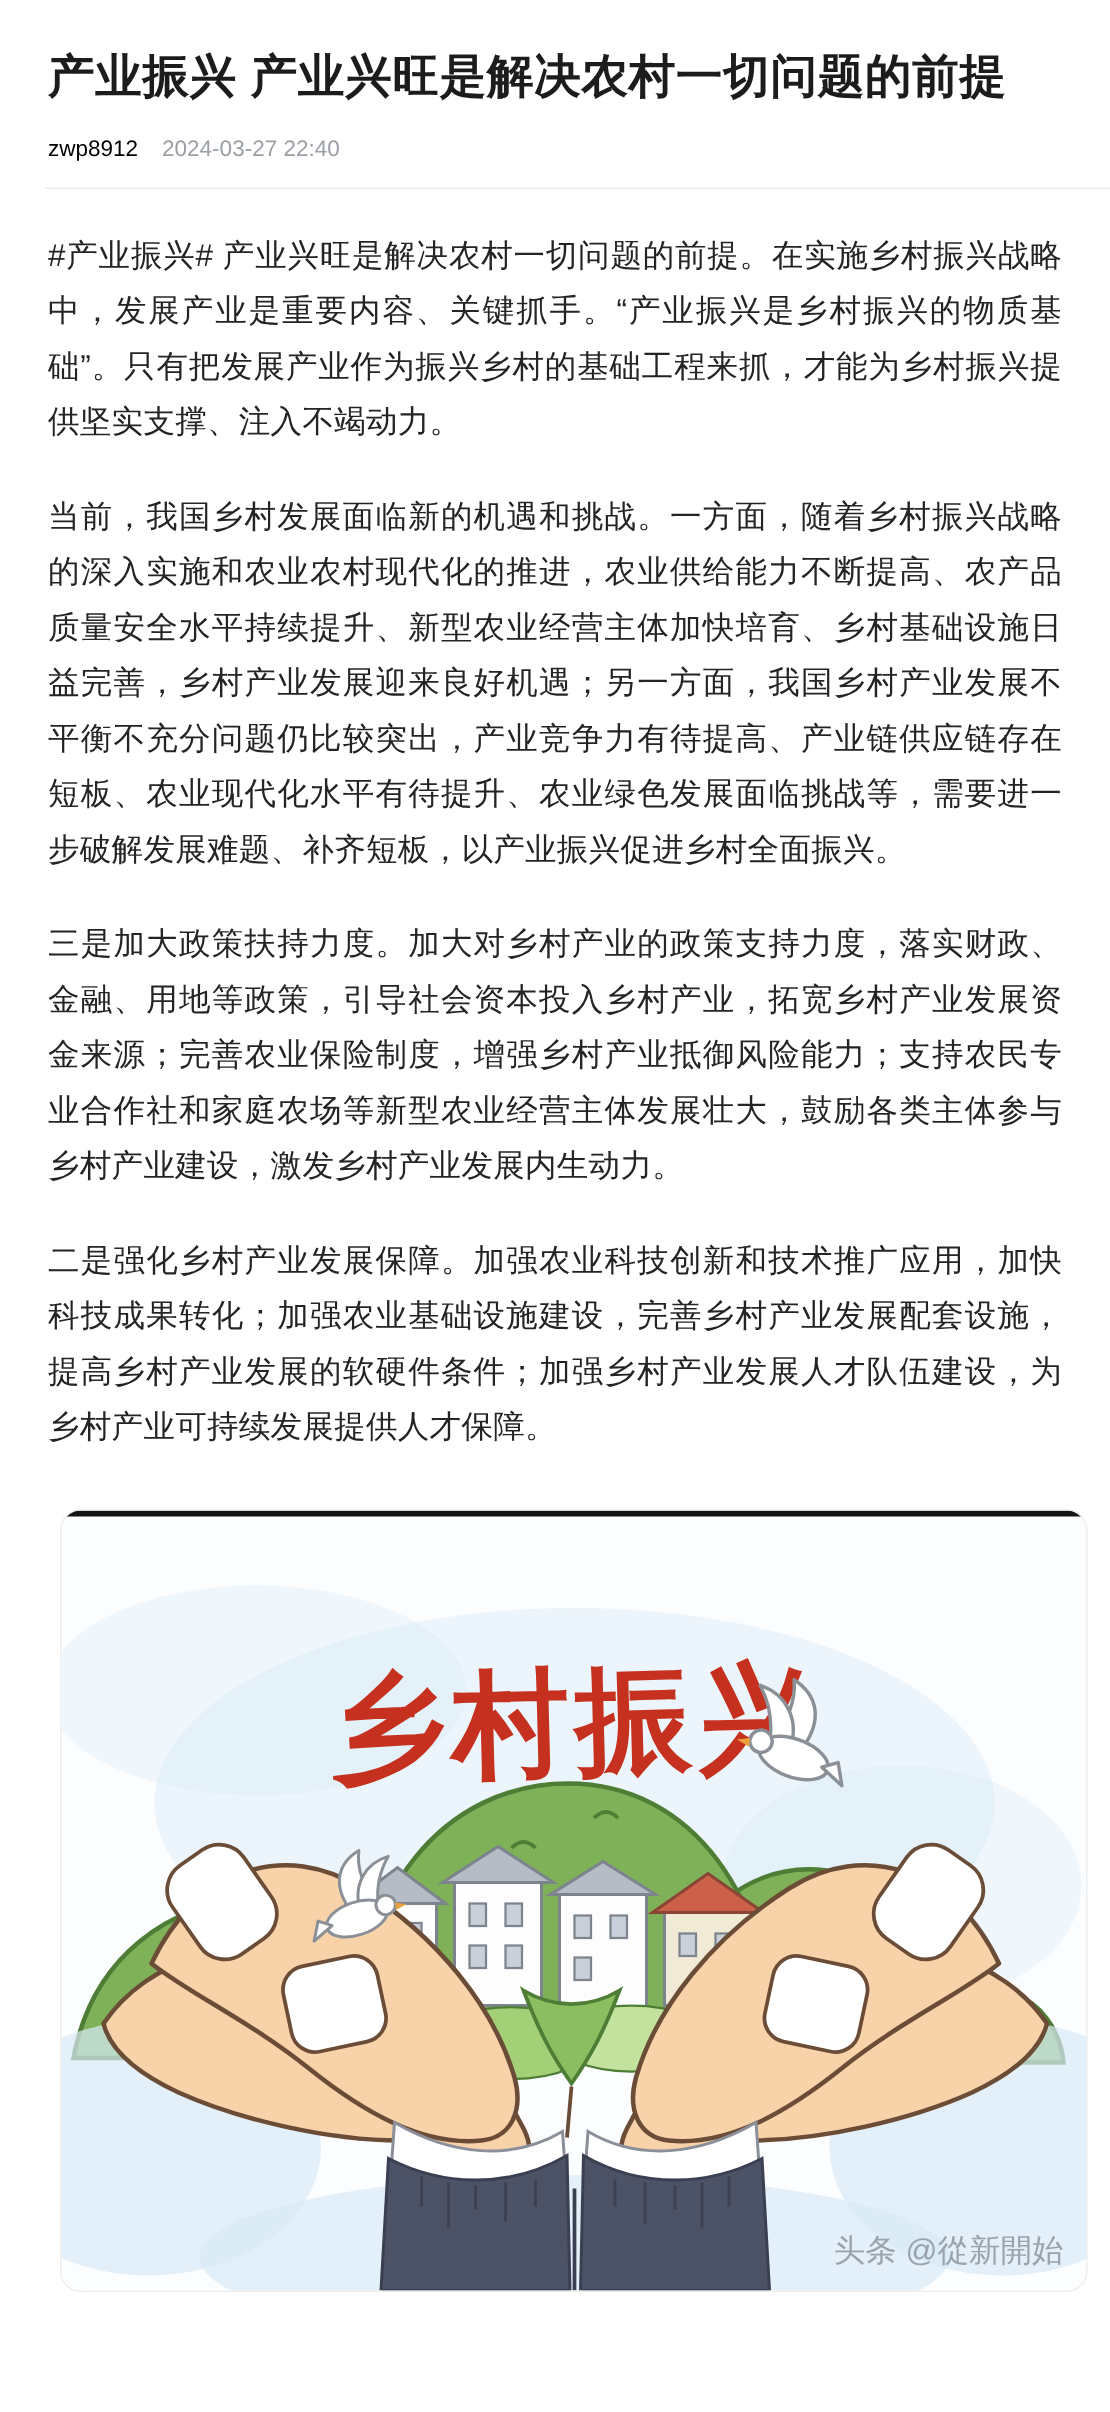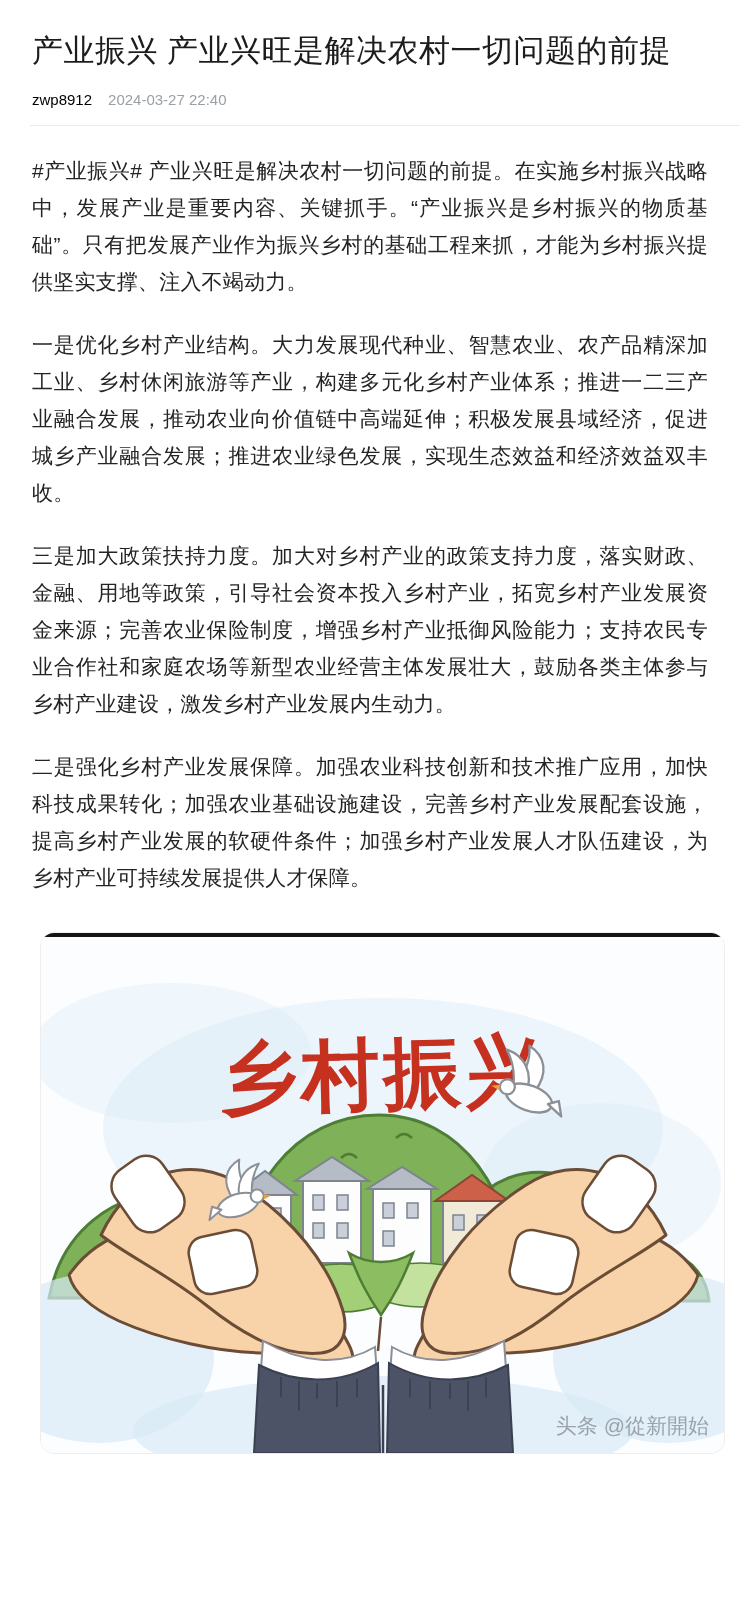"产业振兴 产业兴旺是解决农村一切问题的前提" h1.article-title { font-weight: normal -> bold }
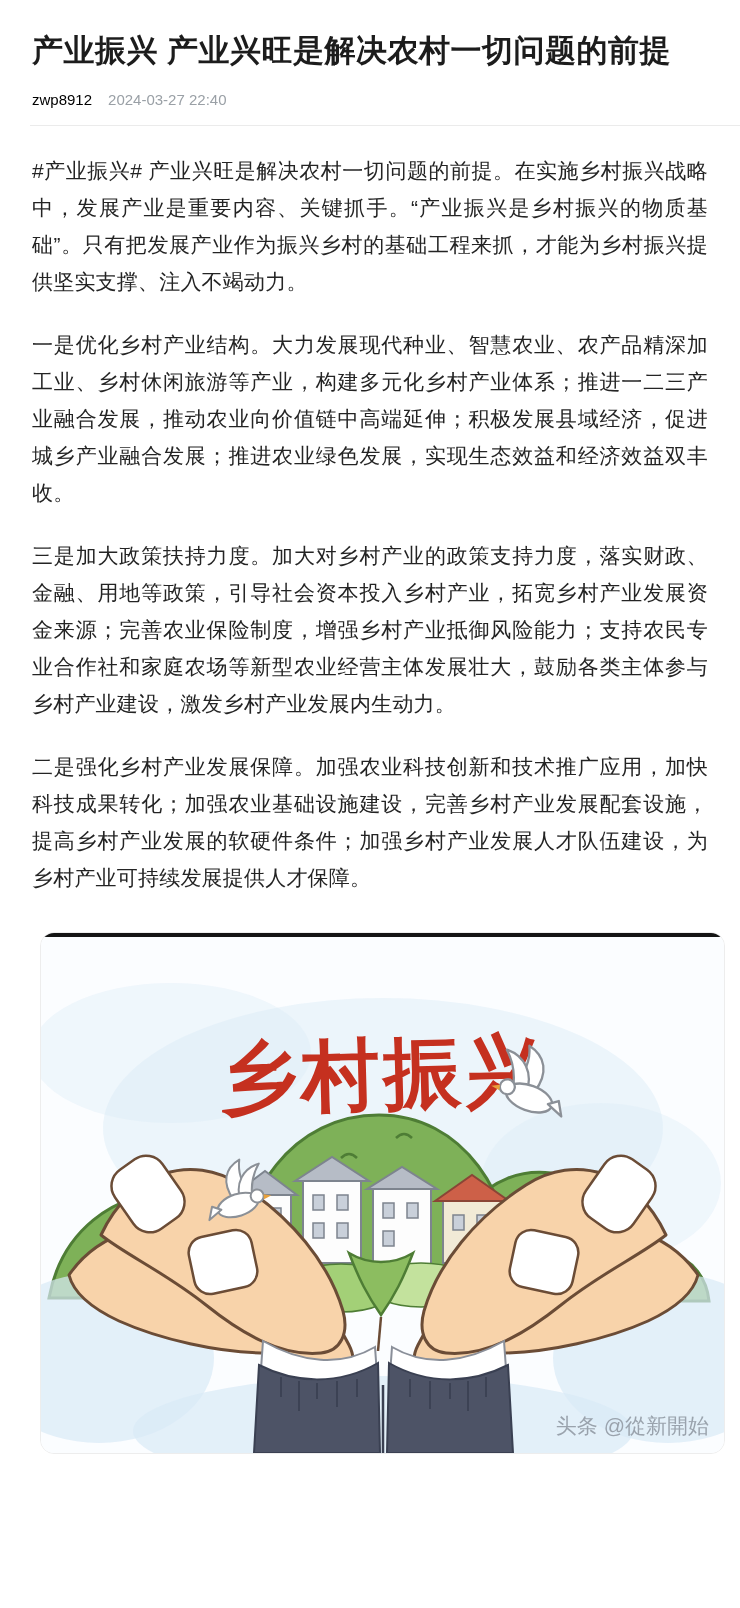"当前，我国乡村发展面临新的机遇和挑战。一方面，随着乡村振兴战略的深入实施和农业农" p { html: none -> <p>当前，我国乡村发展面临新的机遇和挑战。一方面，随着乡村振兴战略的深入实施和农业农村现代化的推进，农业供给能力不断提高、农产品质量安全水平持续提升、新型农业经营主体加快培育、乡村基础设施日益完善，乡村产业发展迎来良好机遇；另一方面，我国乡村产业发展不平衡不充分问题仍比较突出，产业竞争力有待提高、产业链供应链存在短板、农业现代化水平有待提升、农业绿色发展面临挑战等，需要进一步破解发展难题、补齐短板，以产业振兴促进乡村全面振兴。</p> }
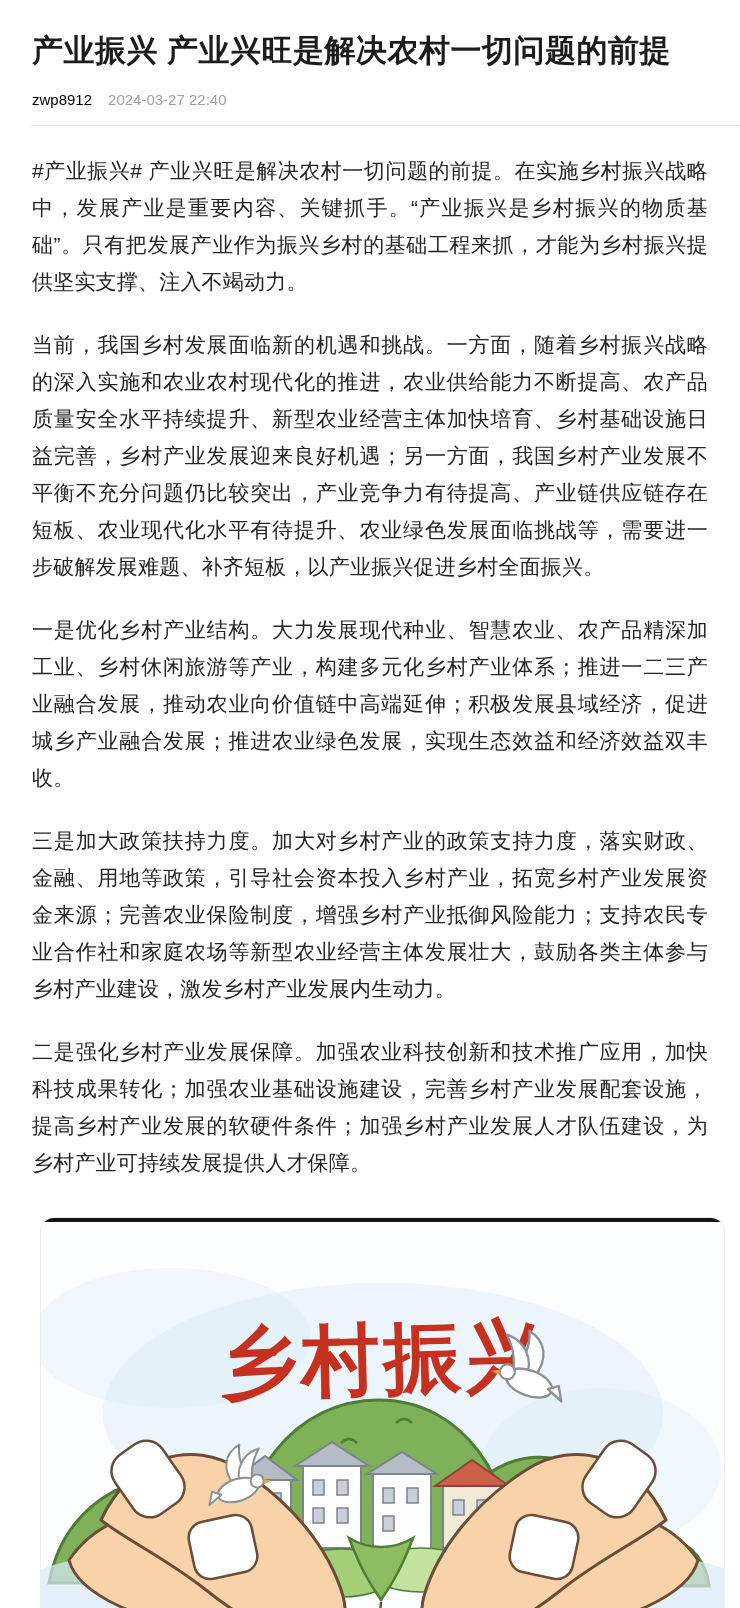"一是优化乡村产业结构。大力发展现代种业、智慧农业、农产品精深加工业、乡村休闲旅游" p { html: <p>一是优化乡村产业结构。大力发展现代种业、智慧农业、农产品精深加工业、乡村休闲旅游等产业，构建多元化乡村产业体系；推进一二三产业融合发展，推动农业向价值链中高端延伸；积极发展县域经济，促进城乡产业融合发展；推进农业绿色发展，实现生态效益和经济效益双丰收。</p> -> none }
